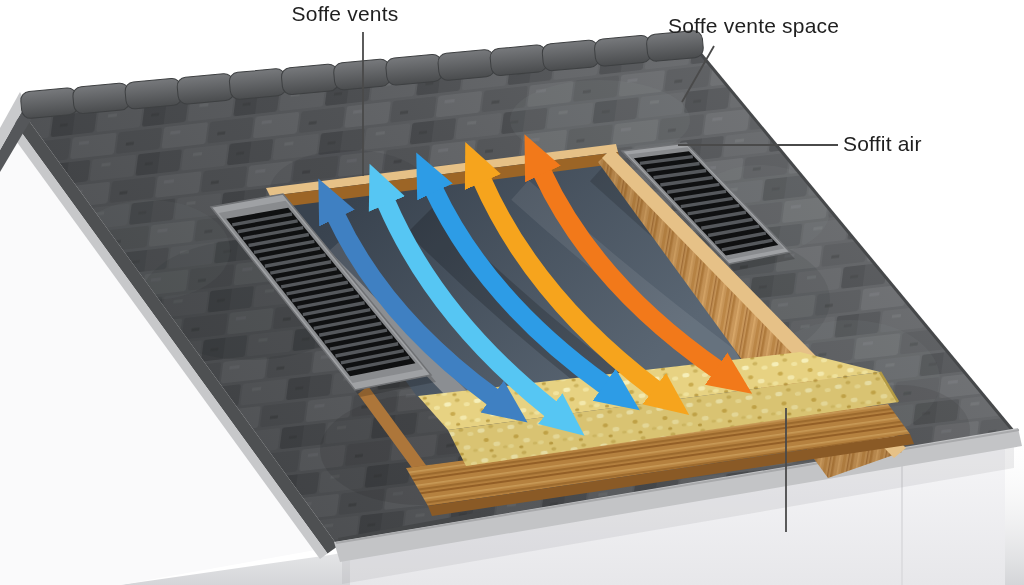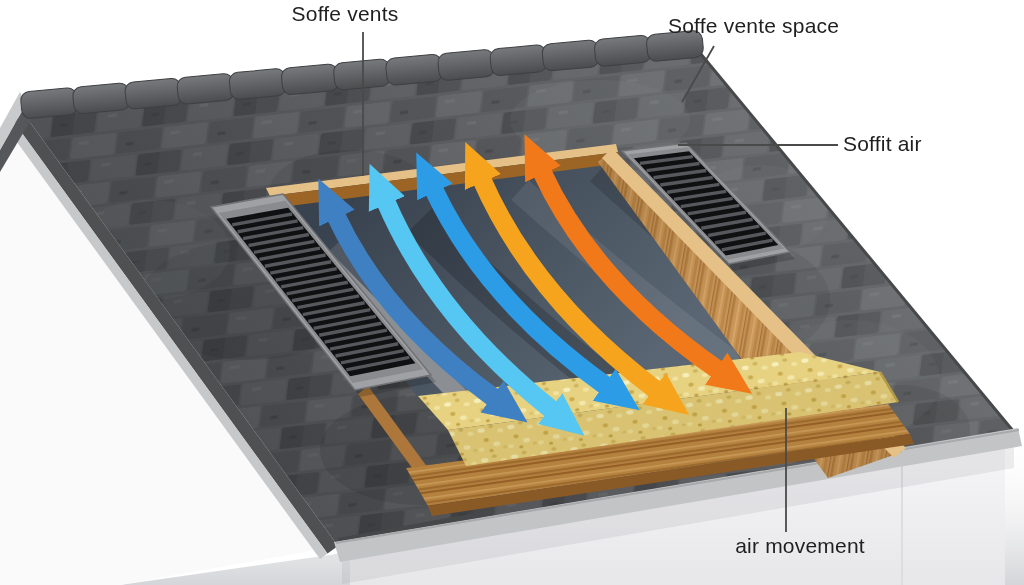"air movement" div.label { html: <div>air movement</div> -> none }
